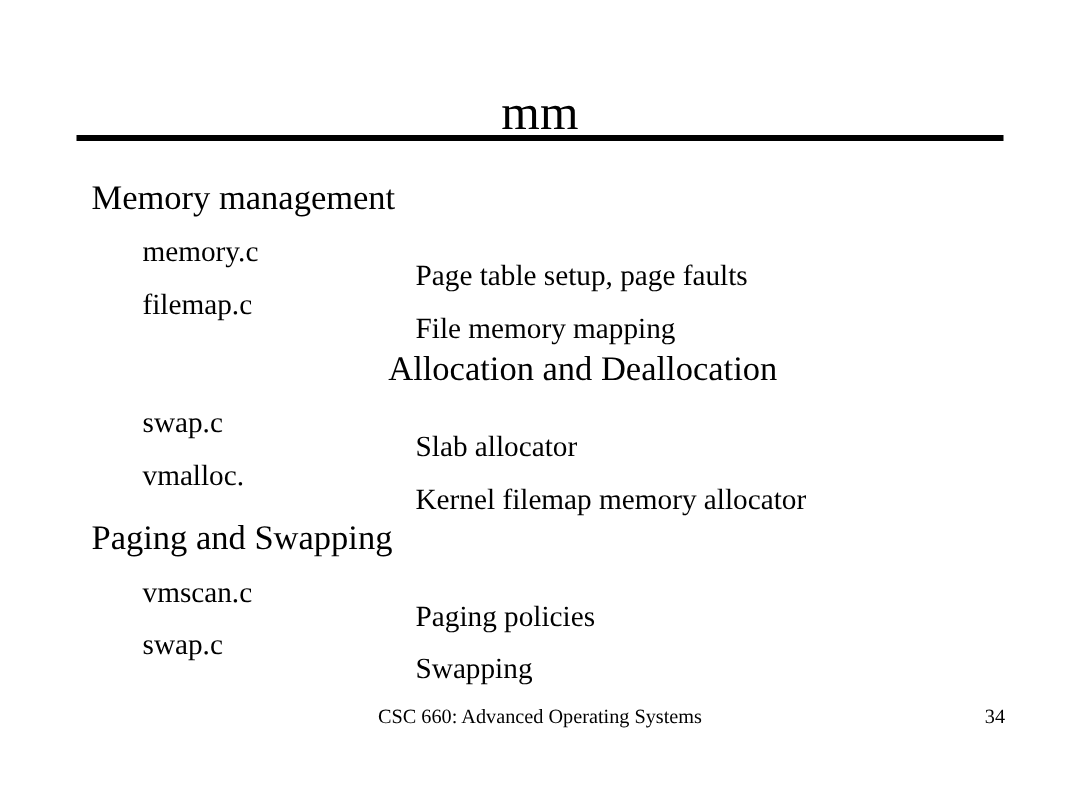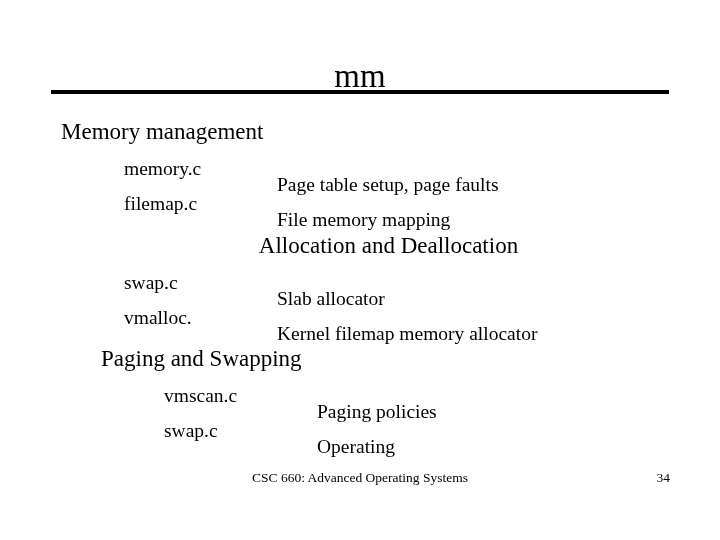"memory.c" .item-file { margin-left: 29px -> none }
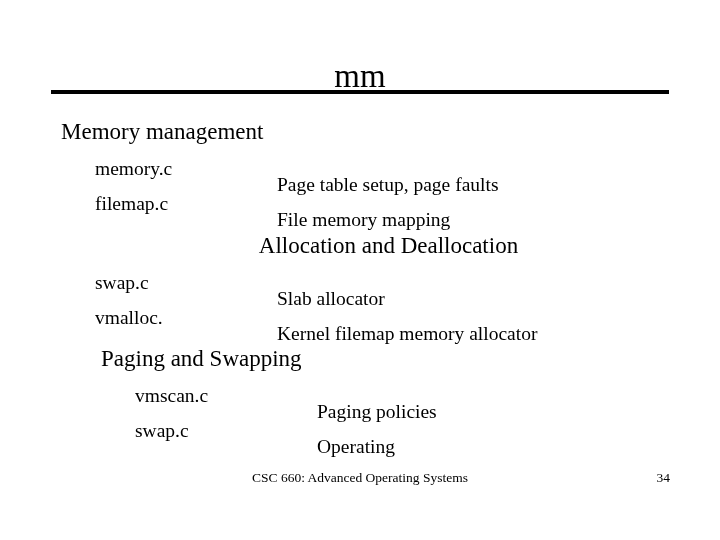"Paging and Swapping" .sec-2 { padding-left: 40px -> none }
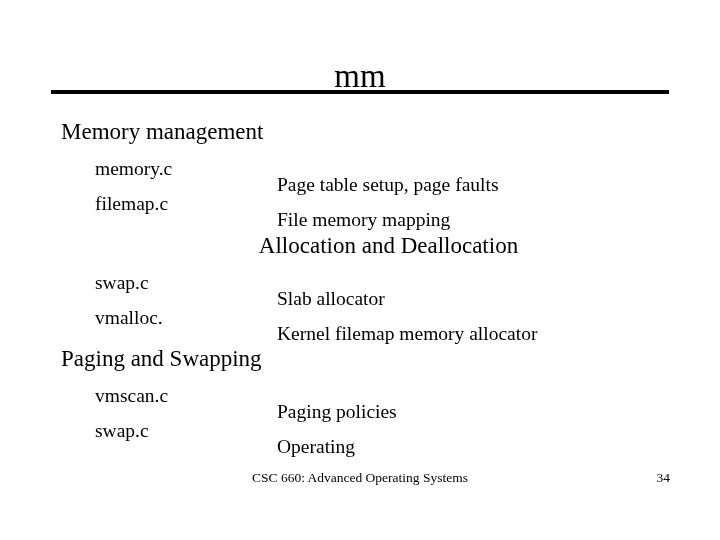"Operating" span.item-desc { text: Operating -> Swapping }
